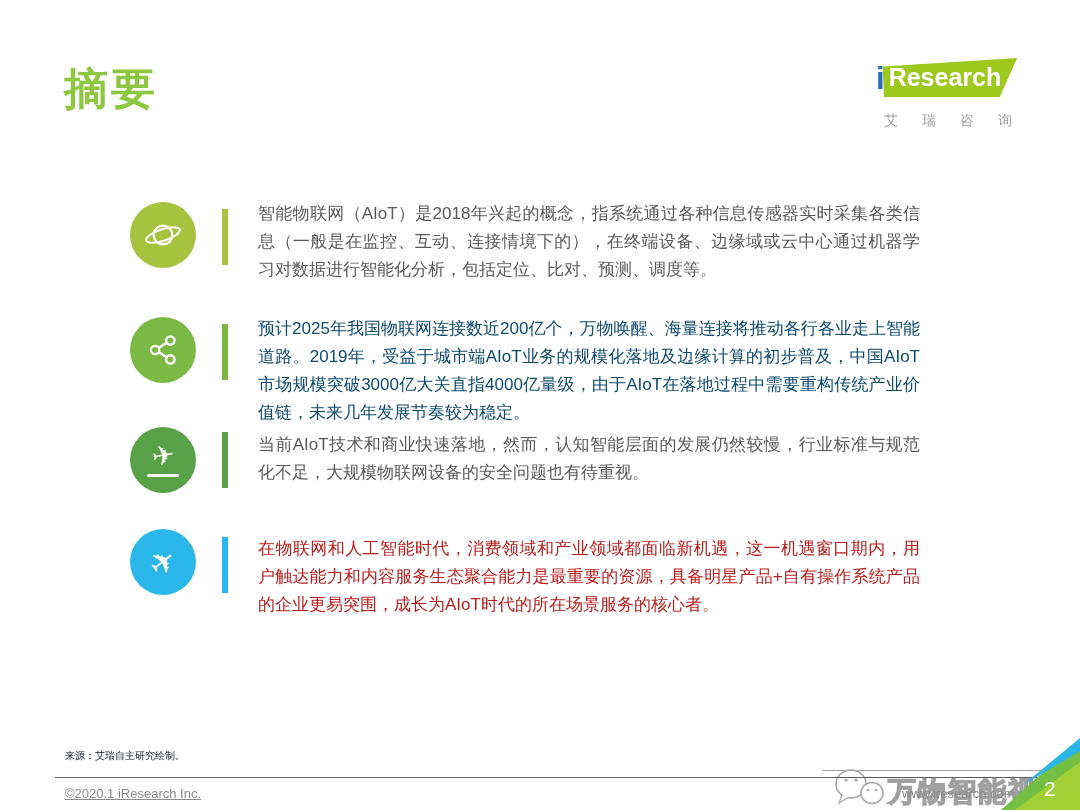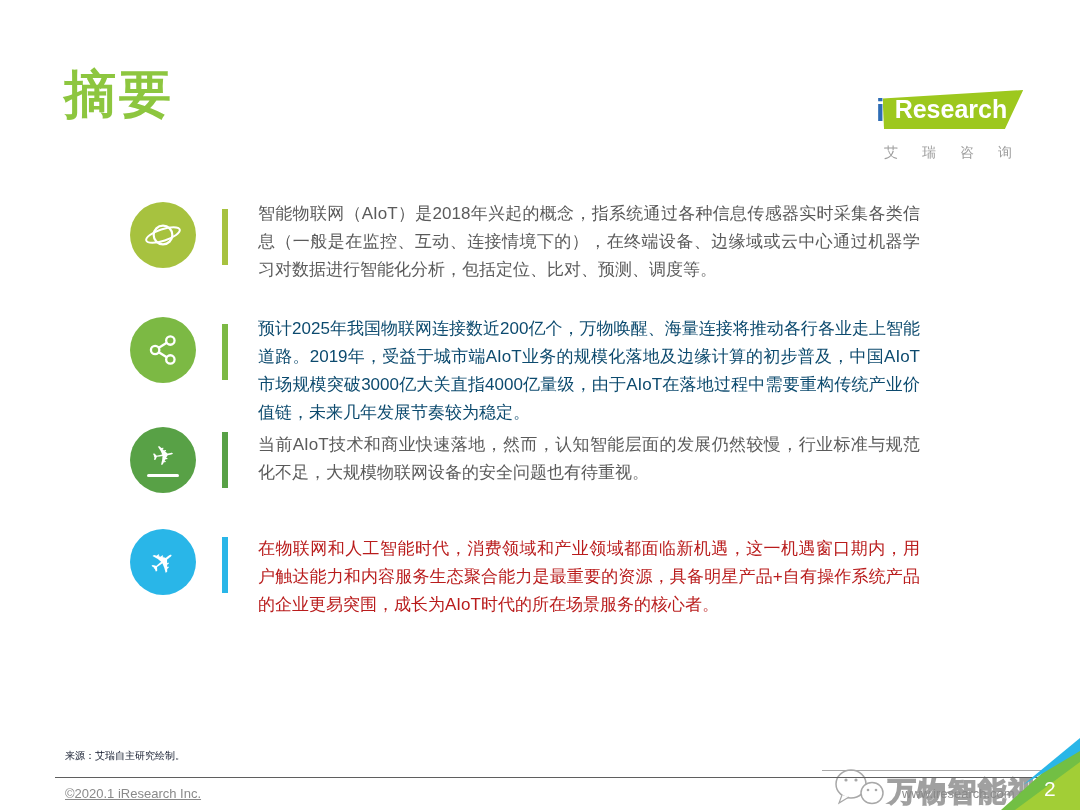"摘要" .page-title { font-size: 52px -> 44px }
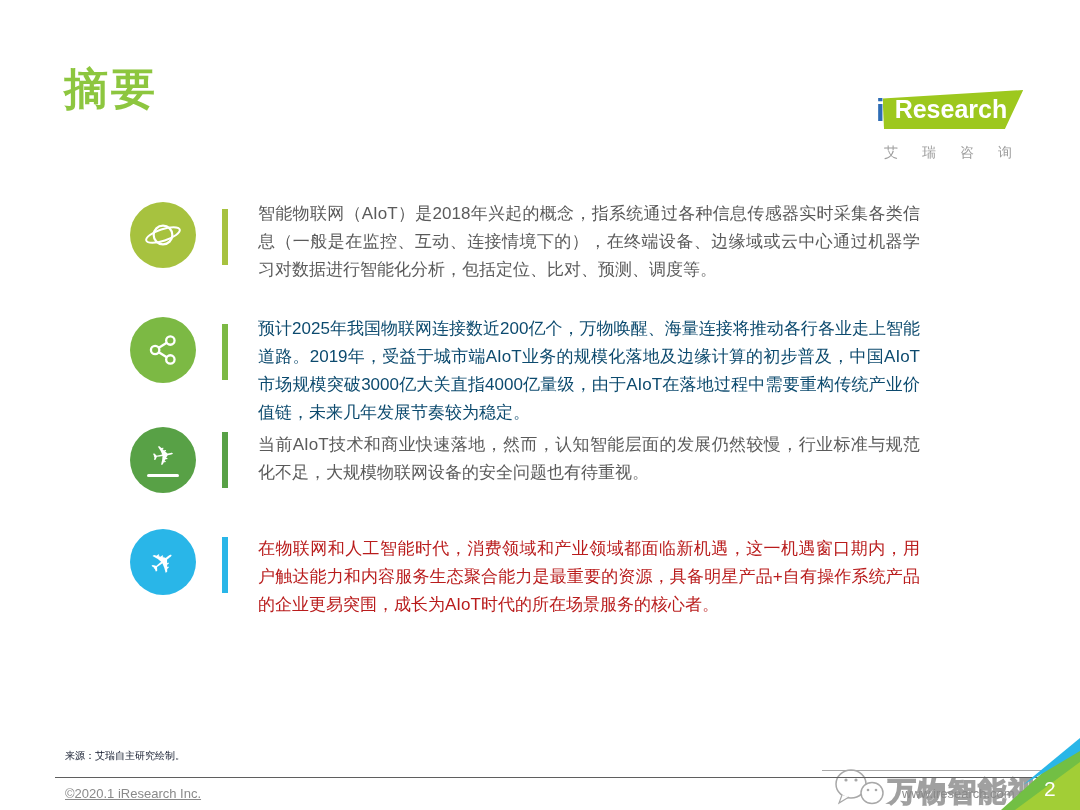"Research" .logo-shape { margin-top: 32px -> none; padding: 4px 16px 5px 12px -> 4px 16px 5px 6px }
